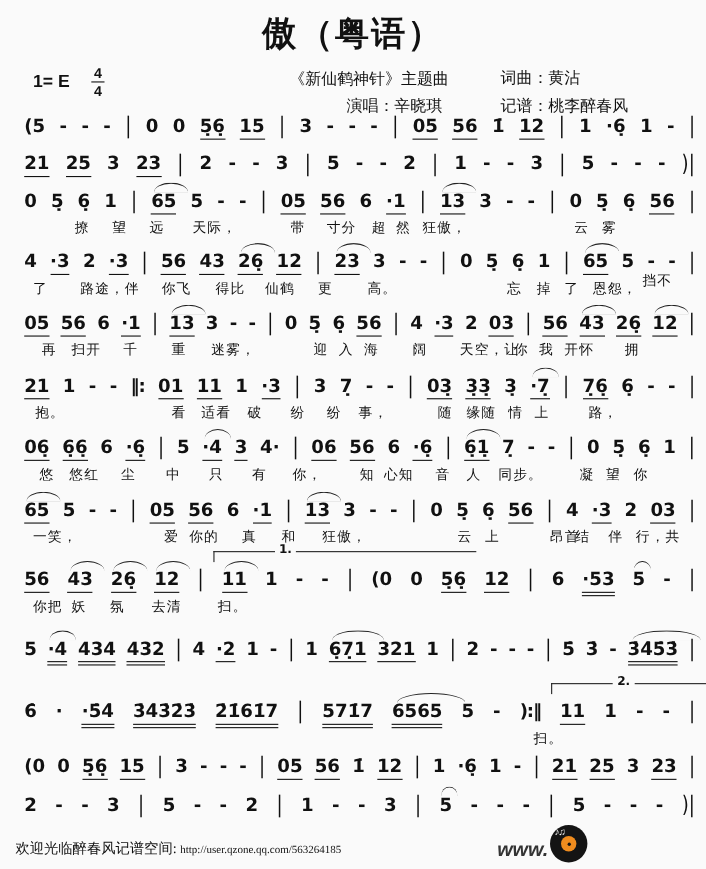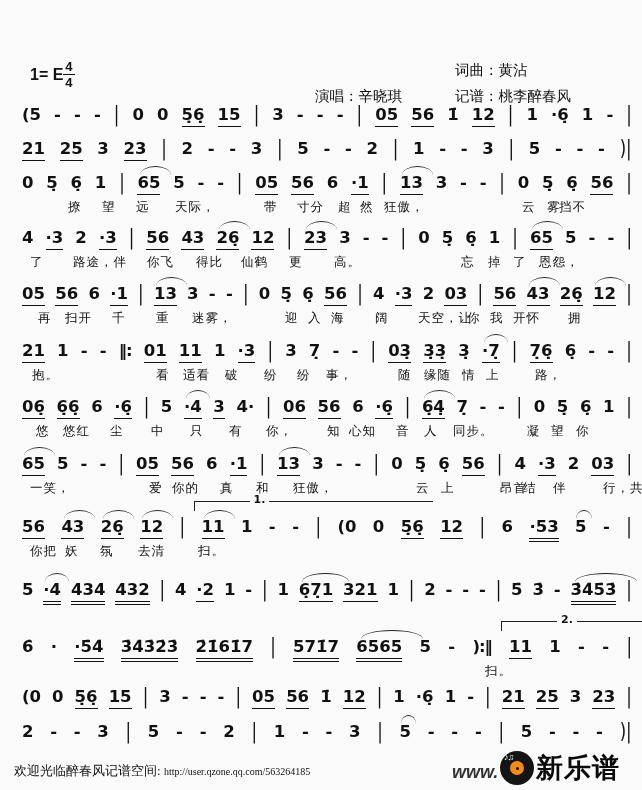"傲（粤语）" div { html: none -> <div>傲（粤语）</div> }
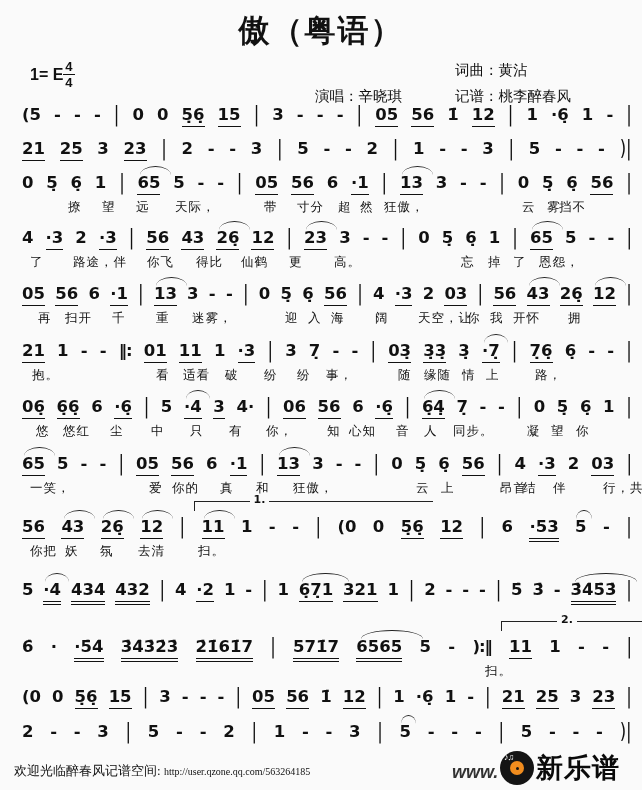"1= E" #keysig { gap: 0 -> 20px }
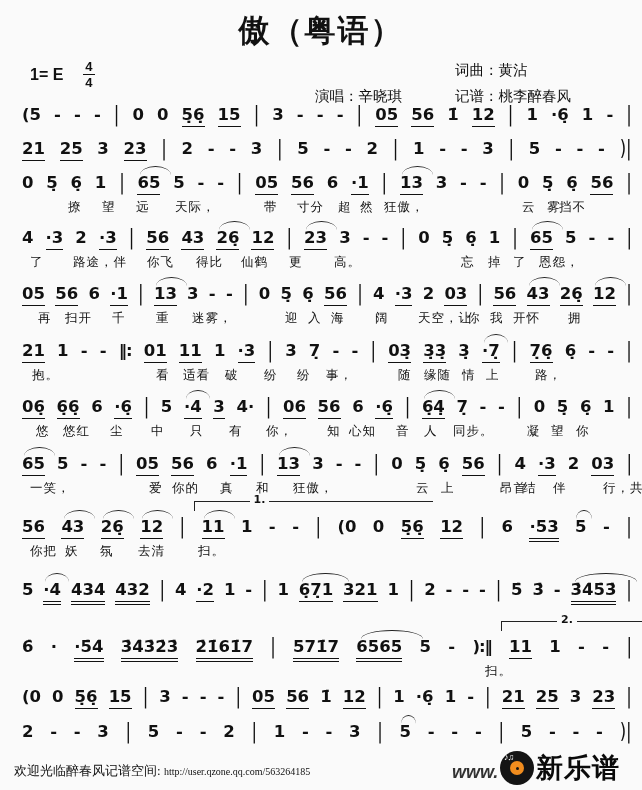"《新仙鹤神针》主题曲" div.credit { html: none -> <div>《新仙鹤神针》主题曲</div> }
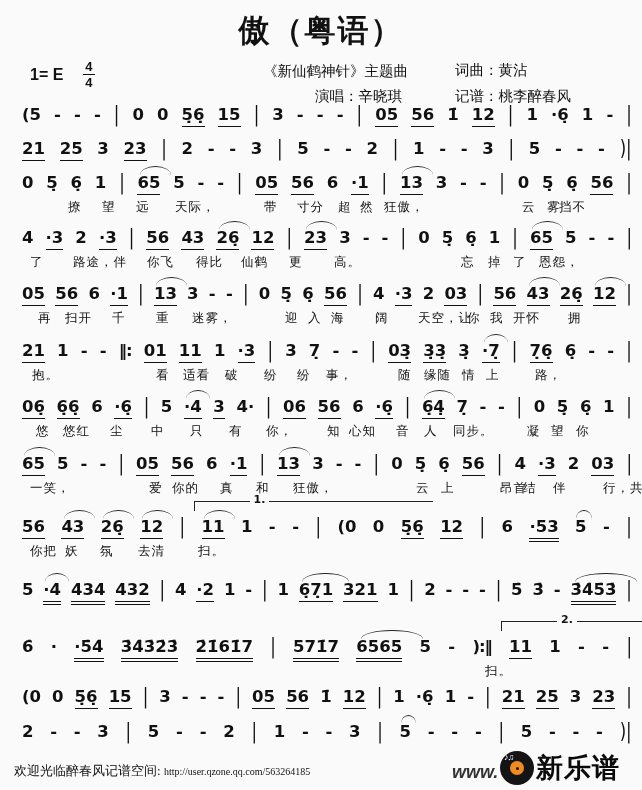"挡不" span.lyr { left: 537px -> 562px; margin-top: none -> 48px }
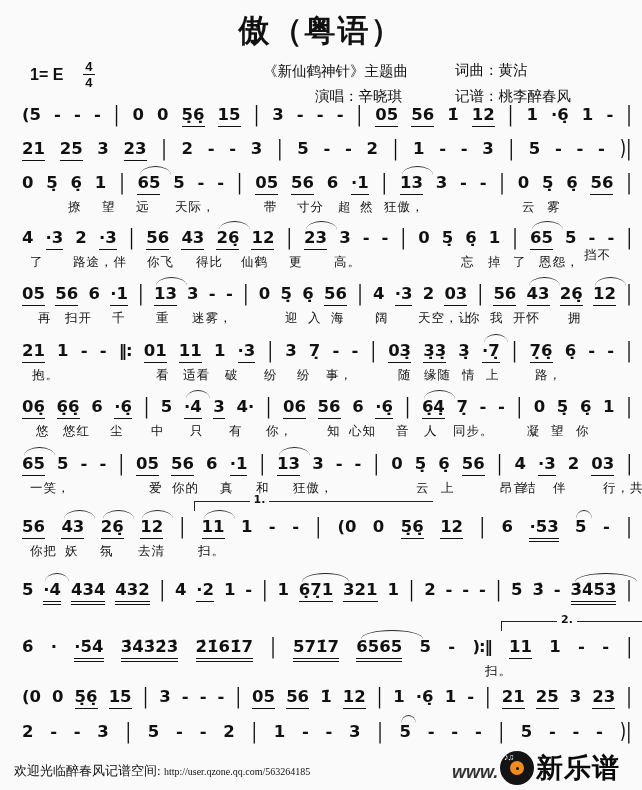"6̣4̣" span.tok { text: 6̣4̣ -> 6̣1̣ }
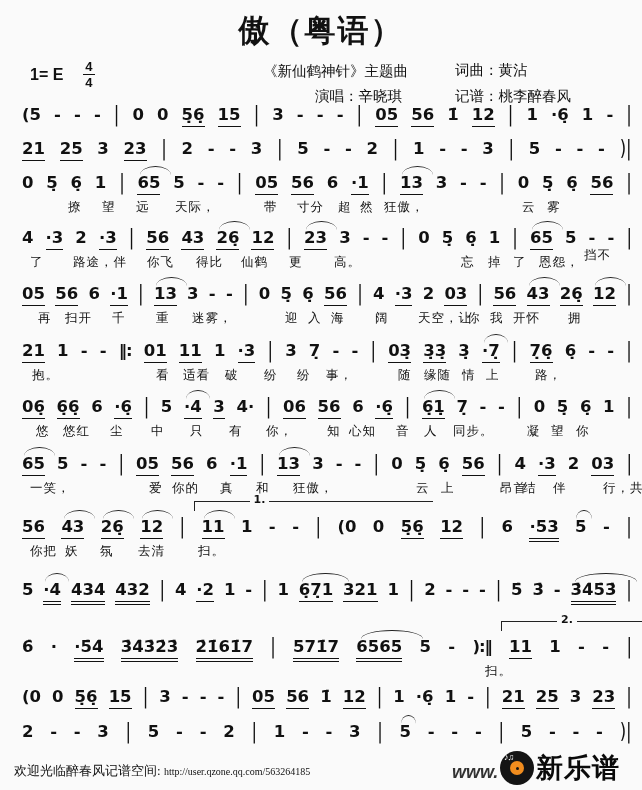"行，共" span.lyr { left: 581px -> 556px }
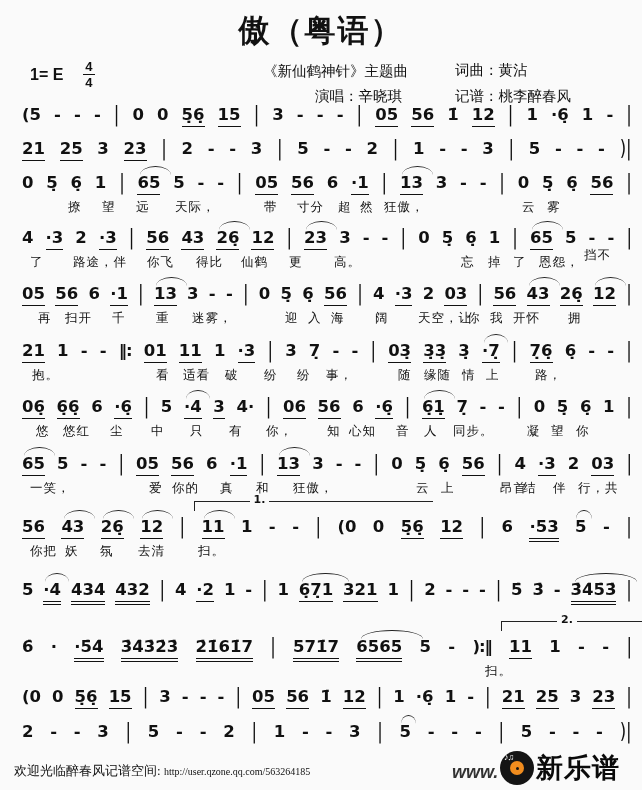"新乐谱" span.brand { html: <span>新乐谱</span> -> none }
